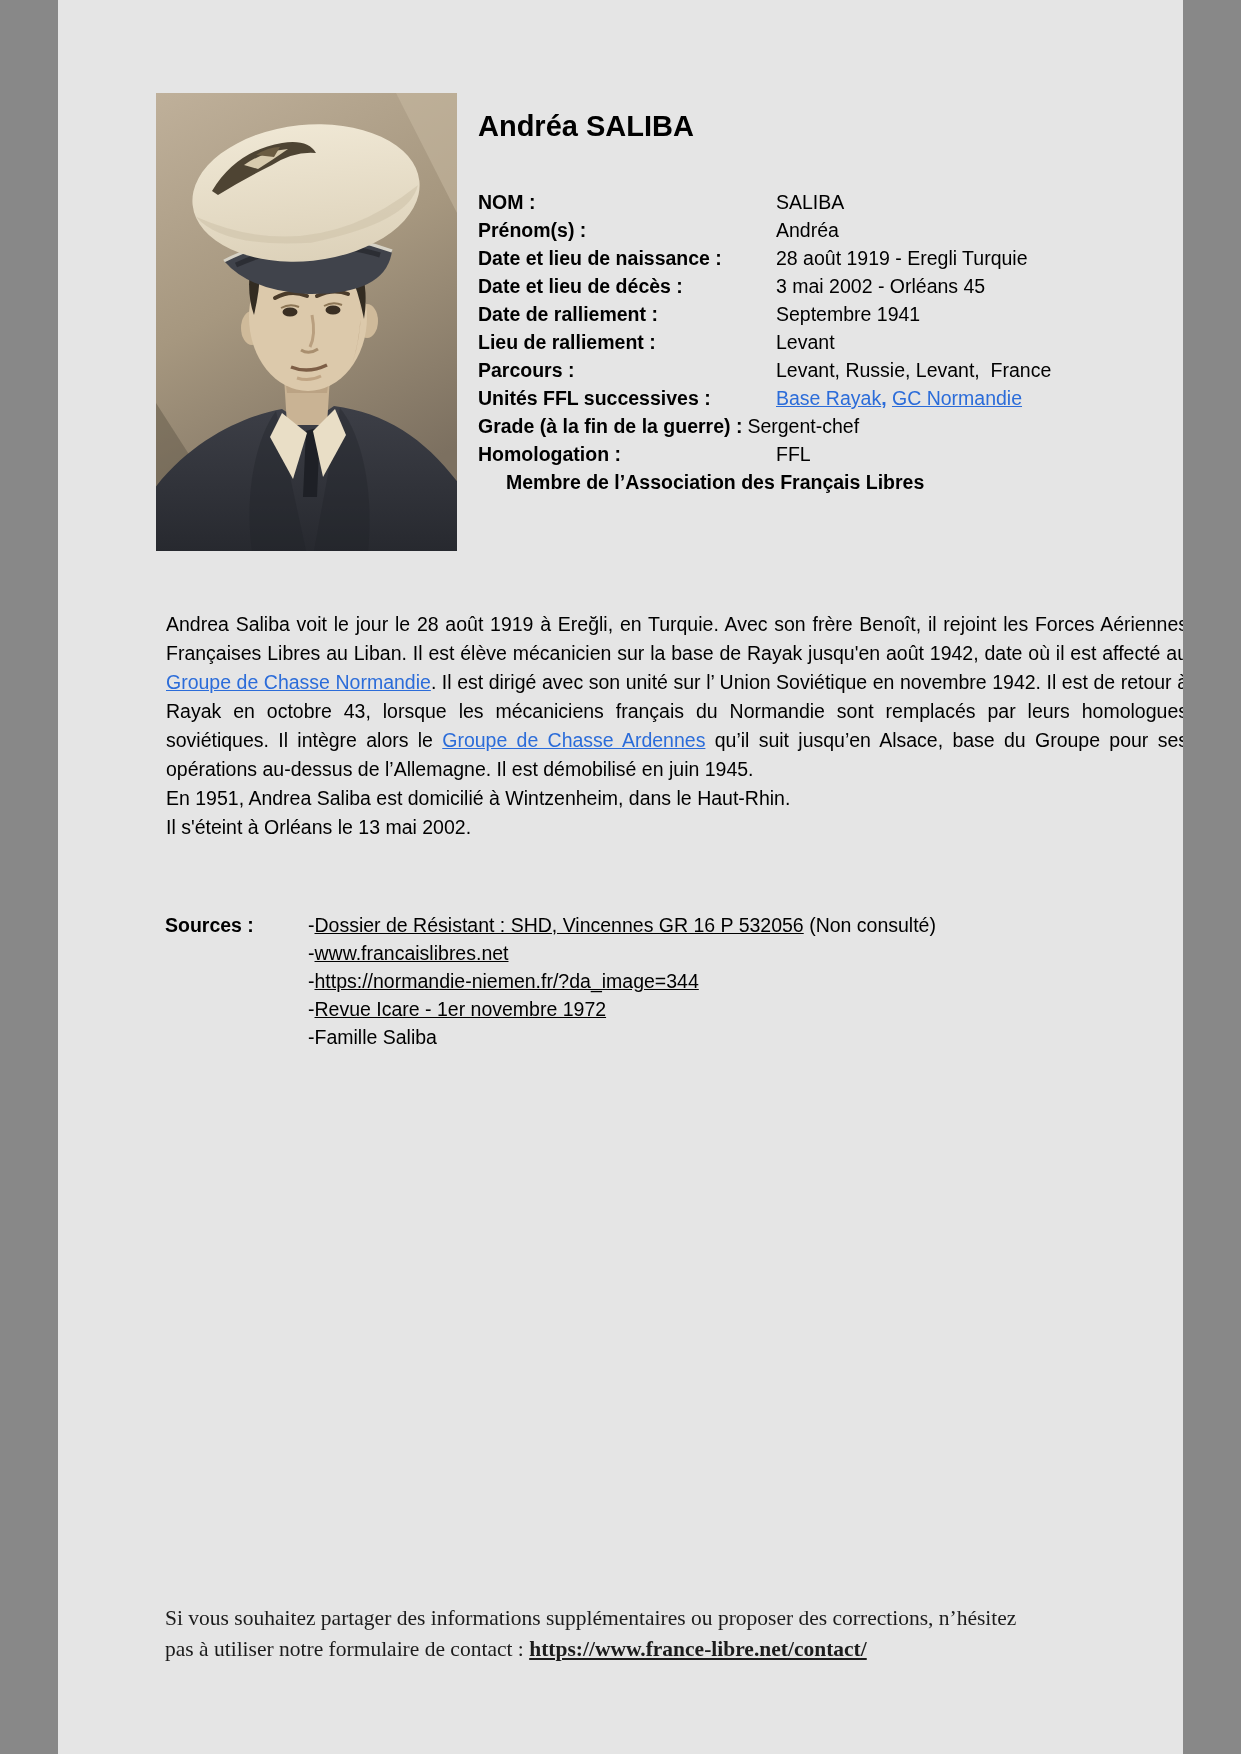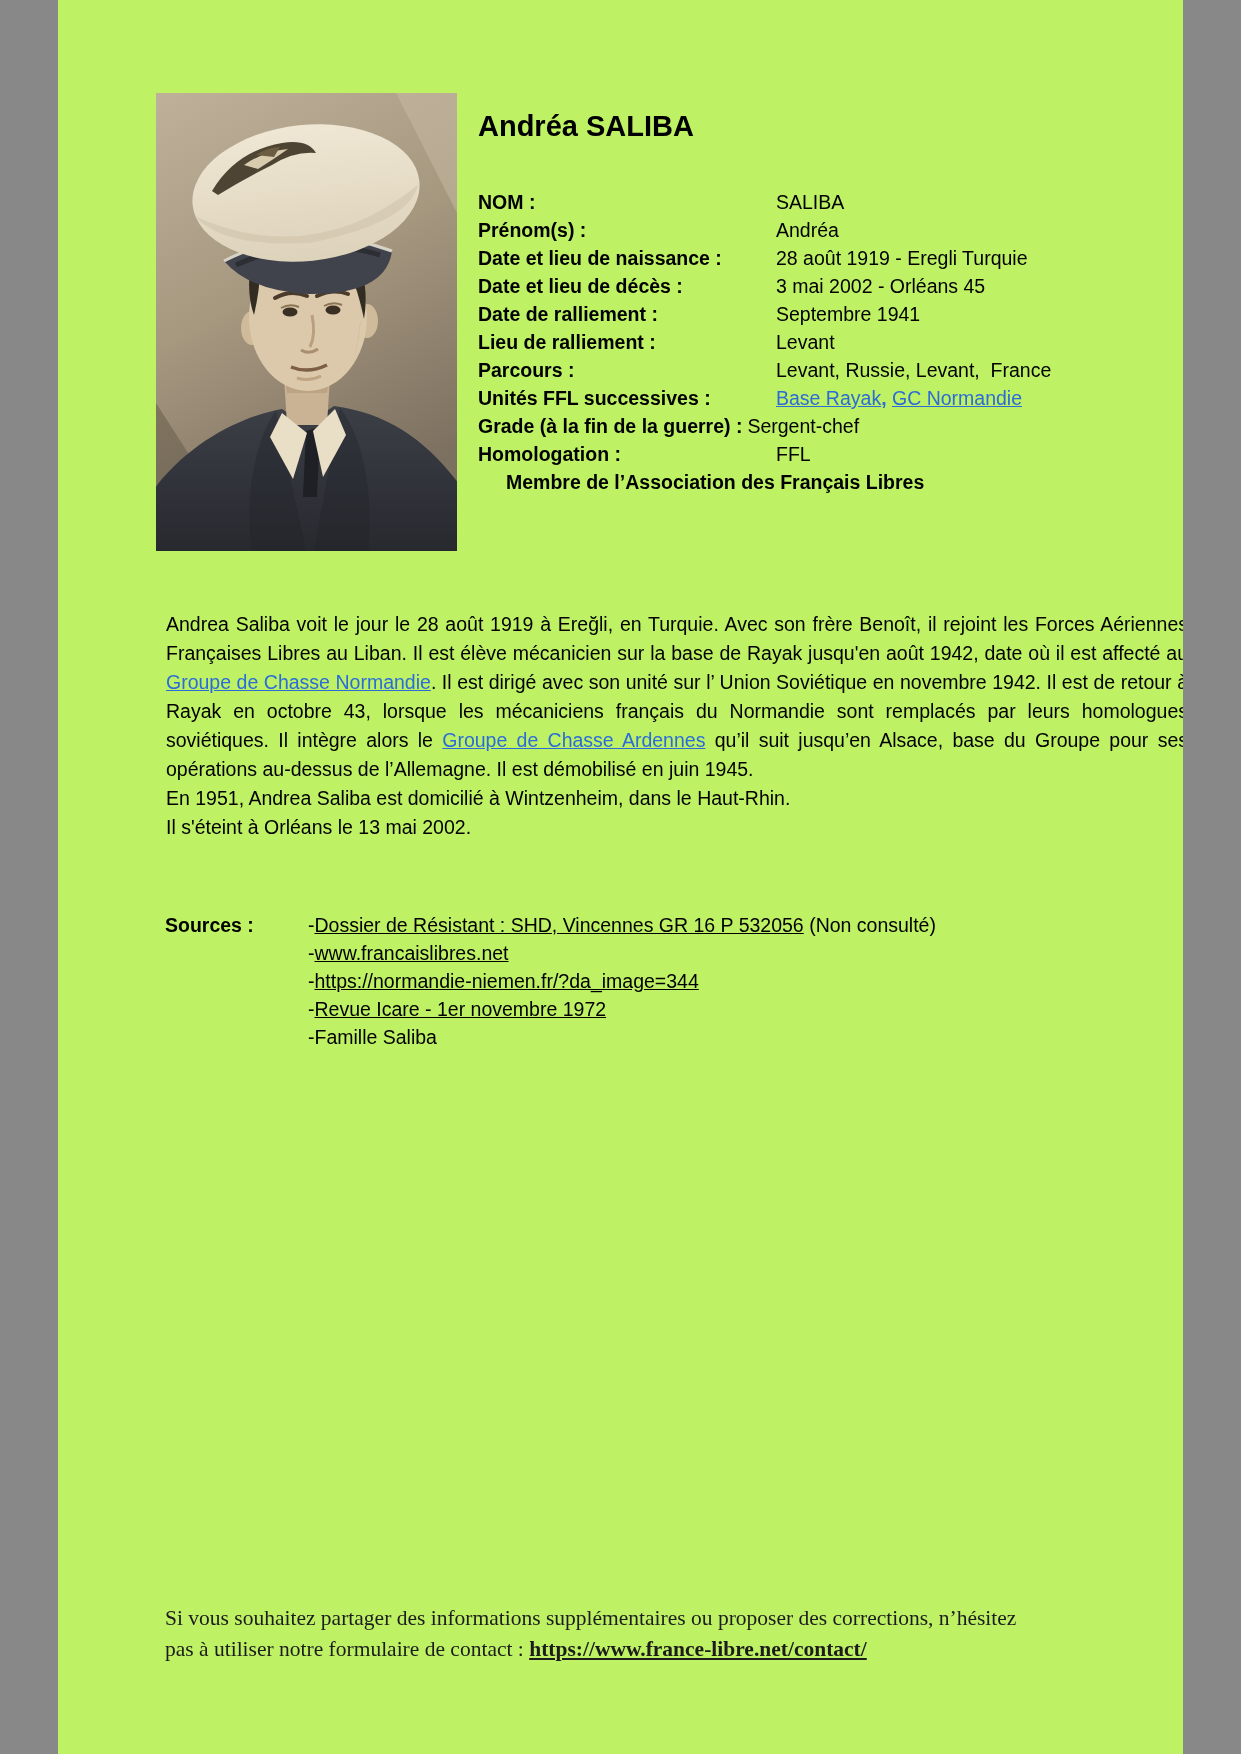"Andréa SALIBA" .page { background: #bef264 -> #e5e5e5 }
